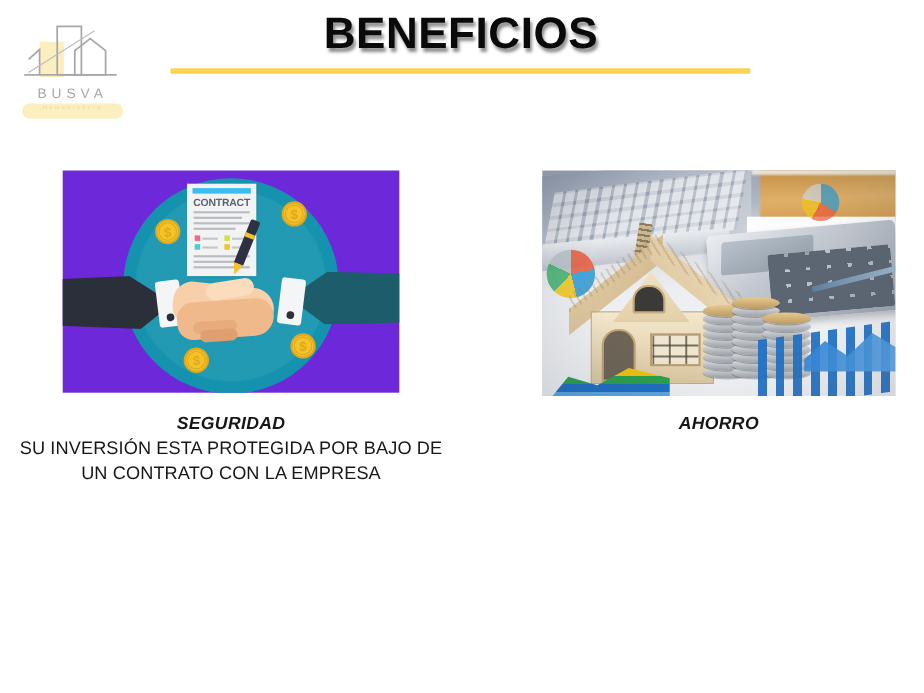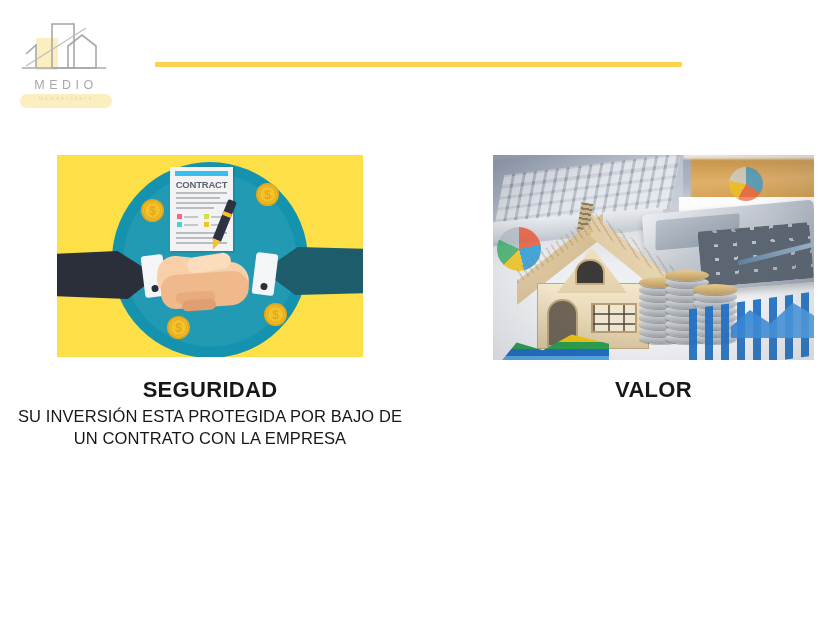"BENEFICIOS" div.title { html: none -> <div>BENEFICIOS</div> }
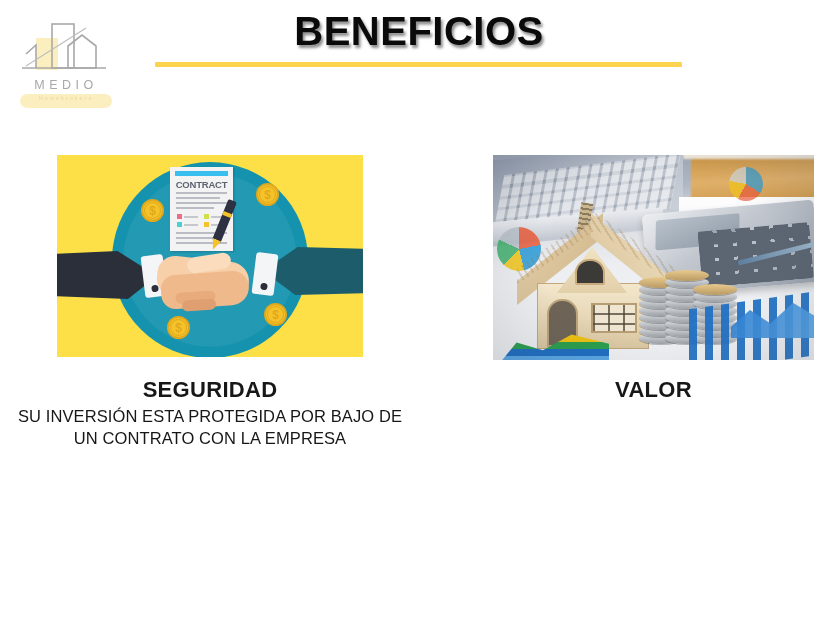"MEDIO" div.logo-word { text: MEDIO -> BUSVA }
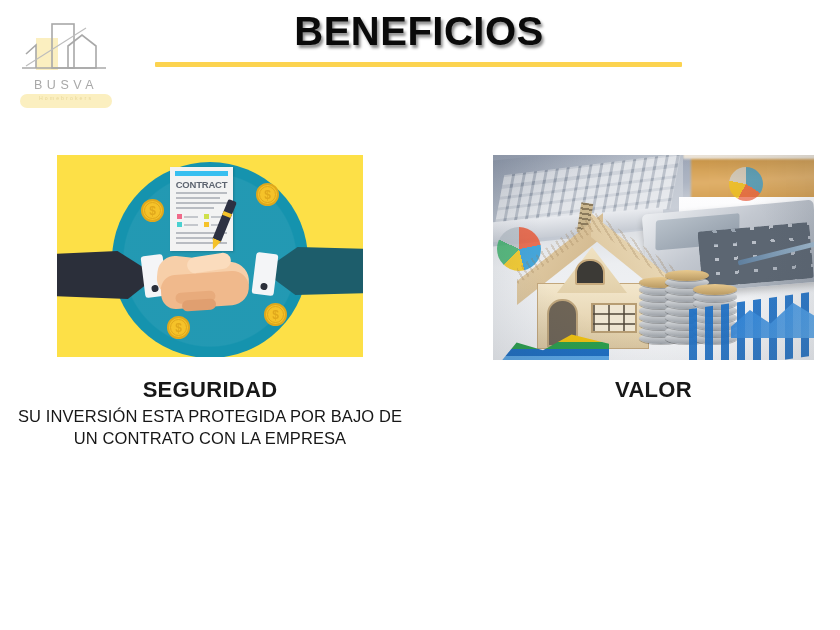"CONTRACT" .card.left .media { background: #fde047 -> #6d28d9 }
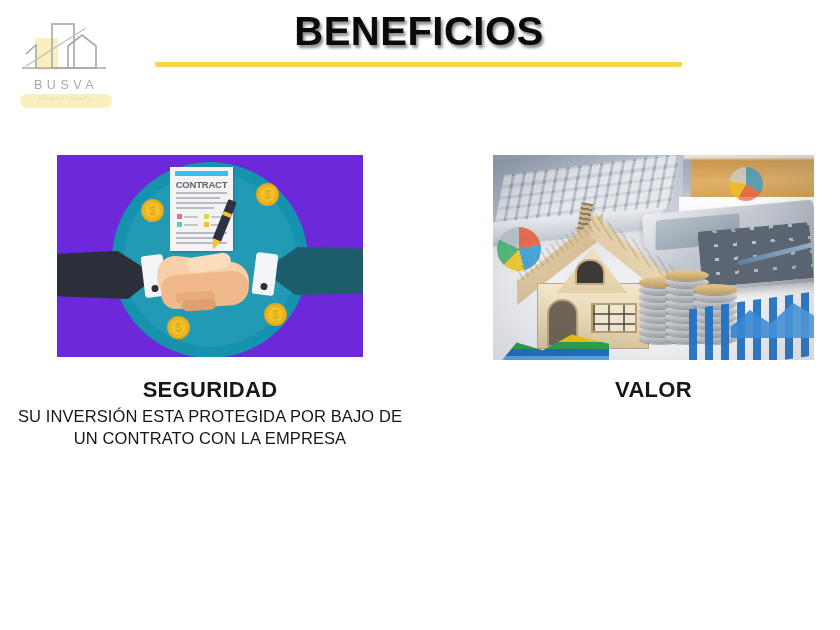"SEGURIDAD" .cap-head { font-size: 22px -> 16px; font-style: none -> italic }
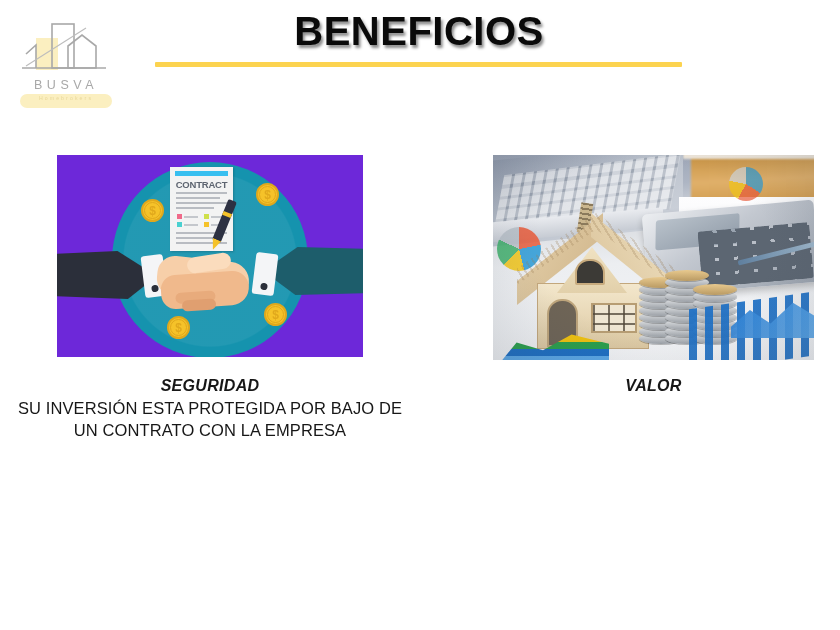"VALOR" div.cap-head { text: VALOR -> AHORRO }
